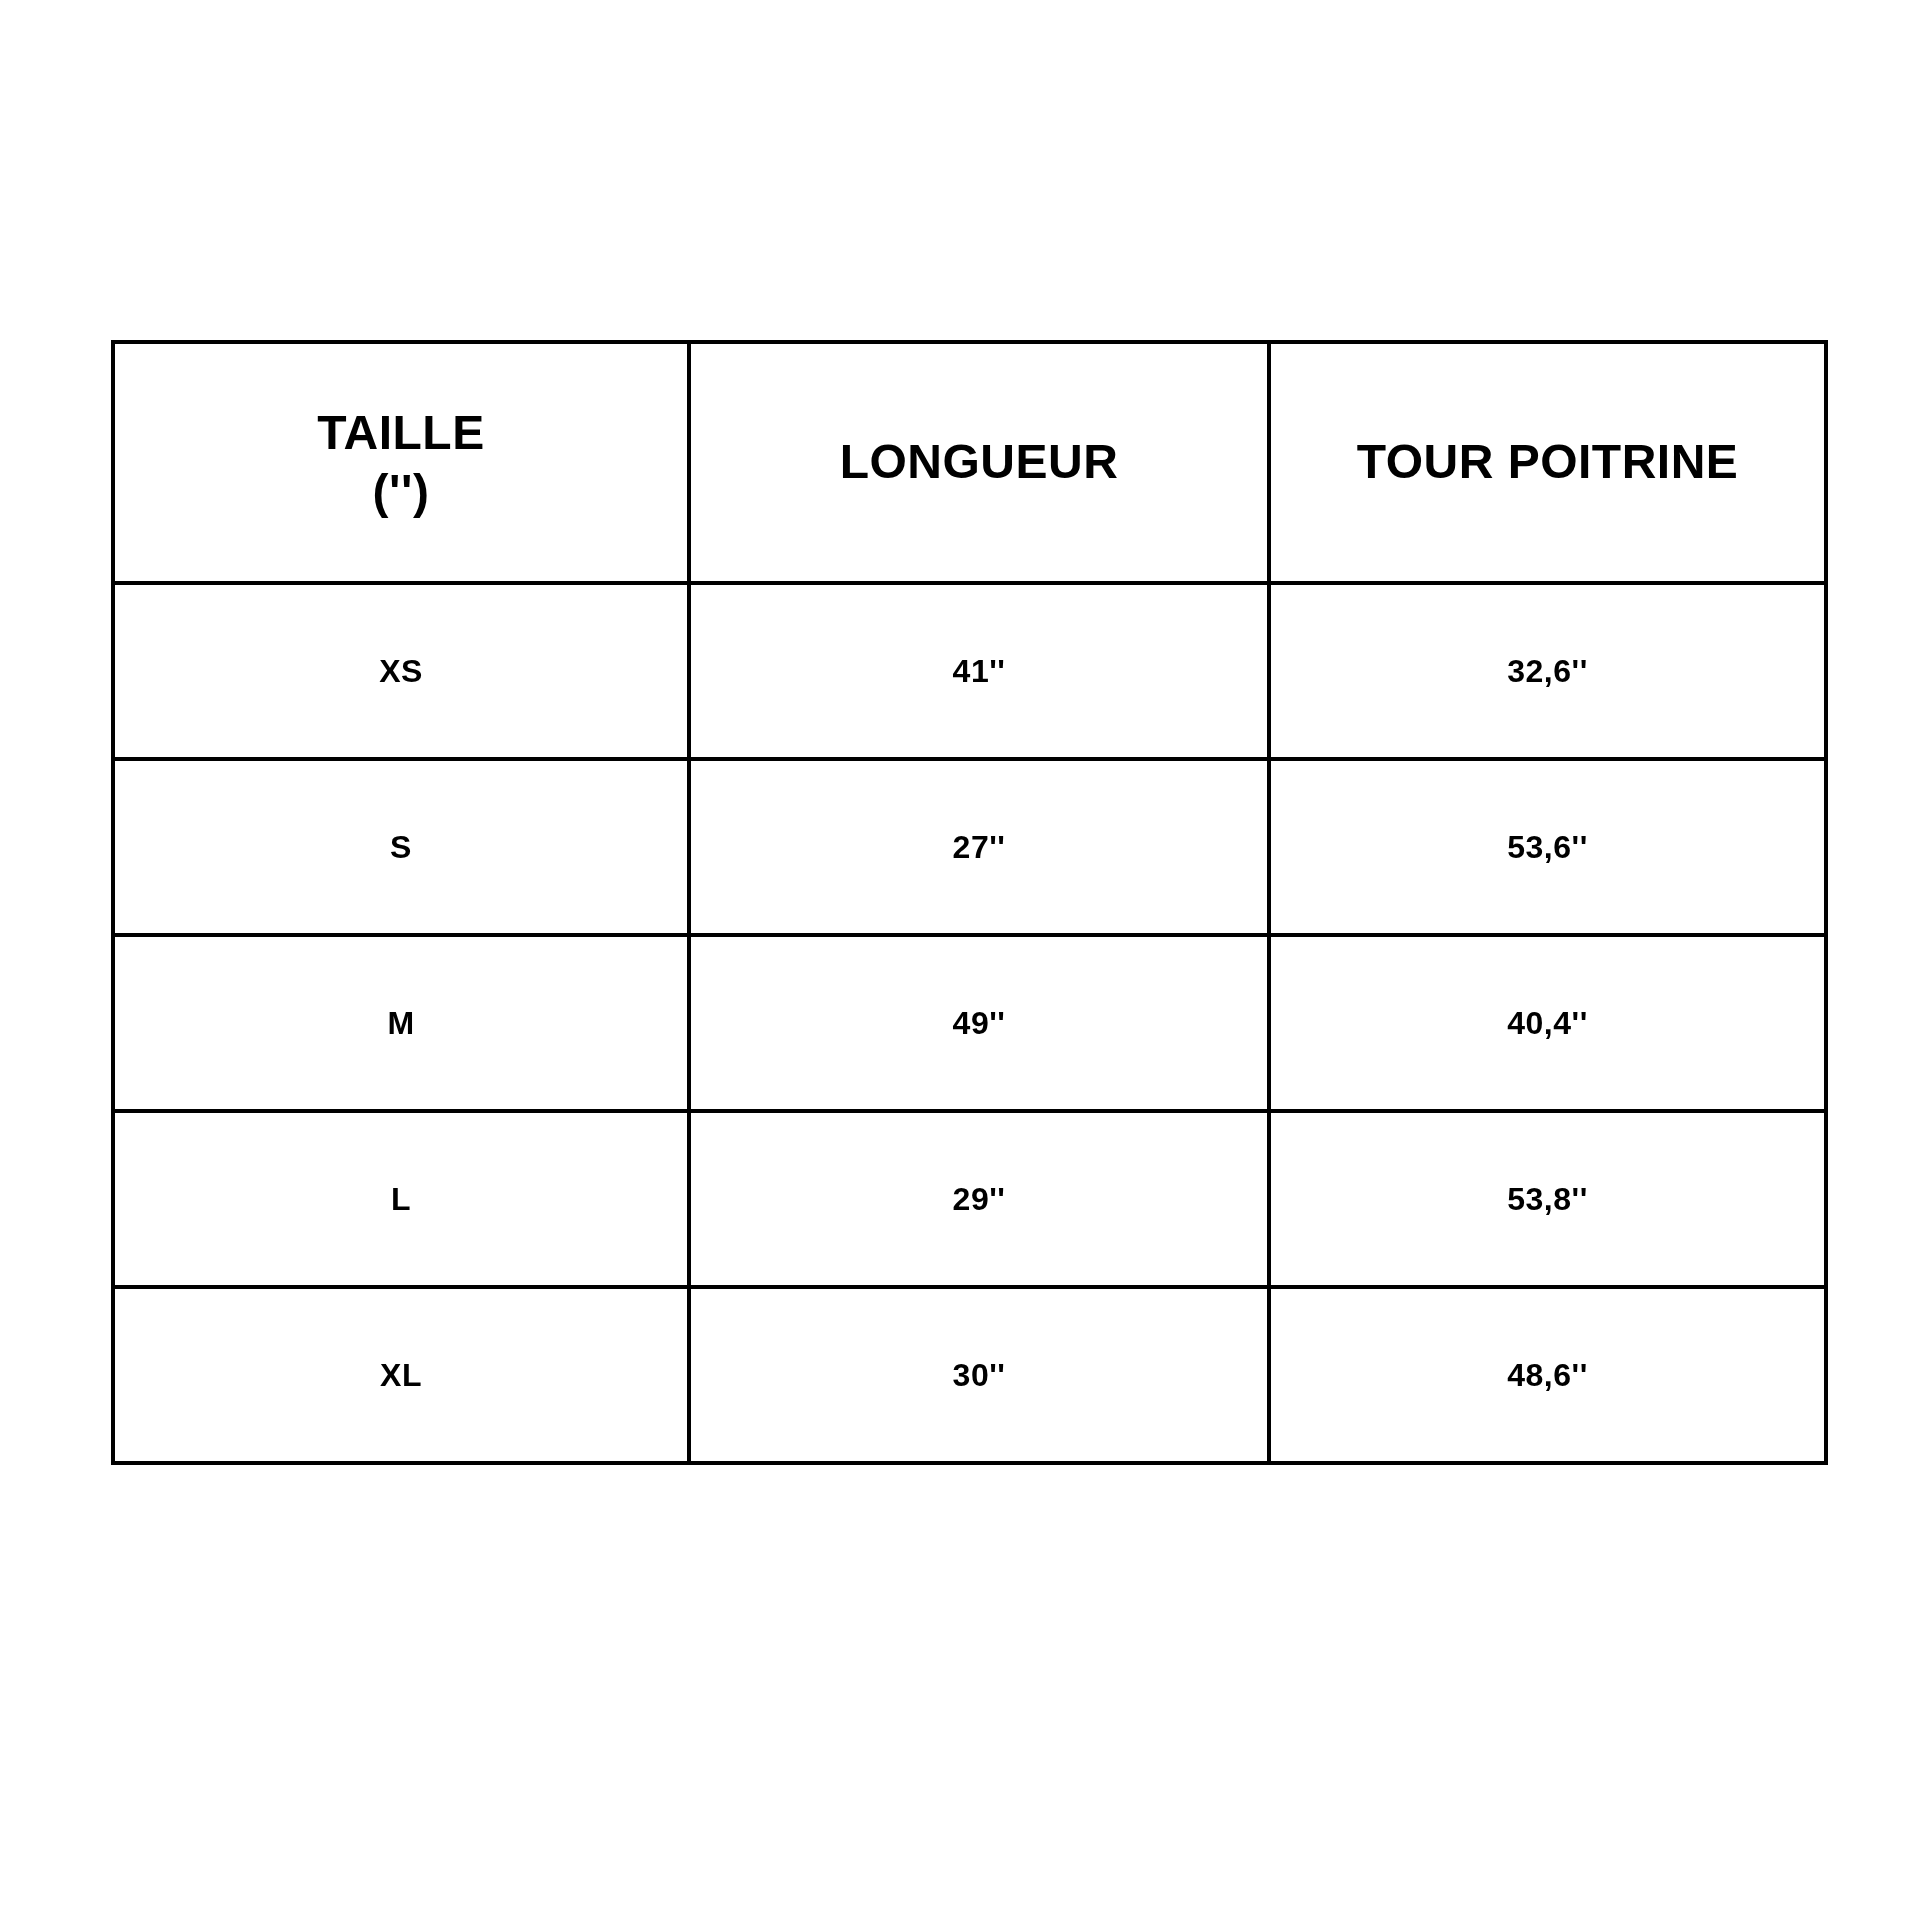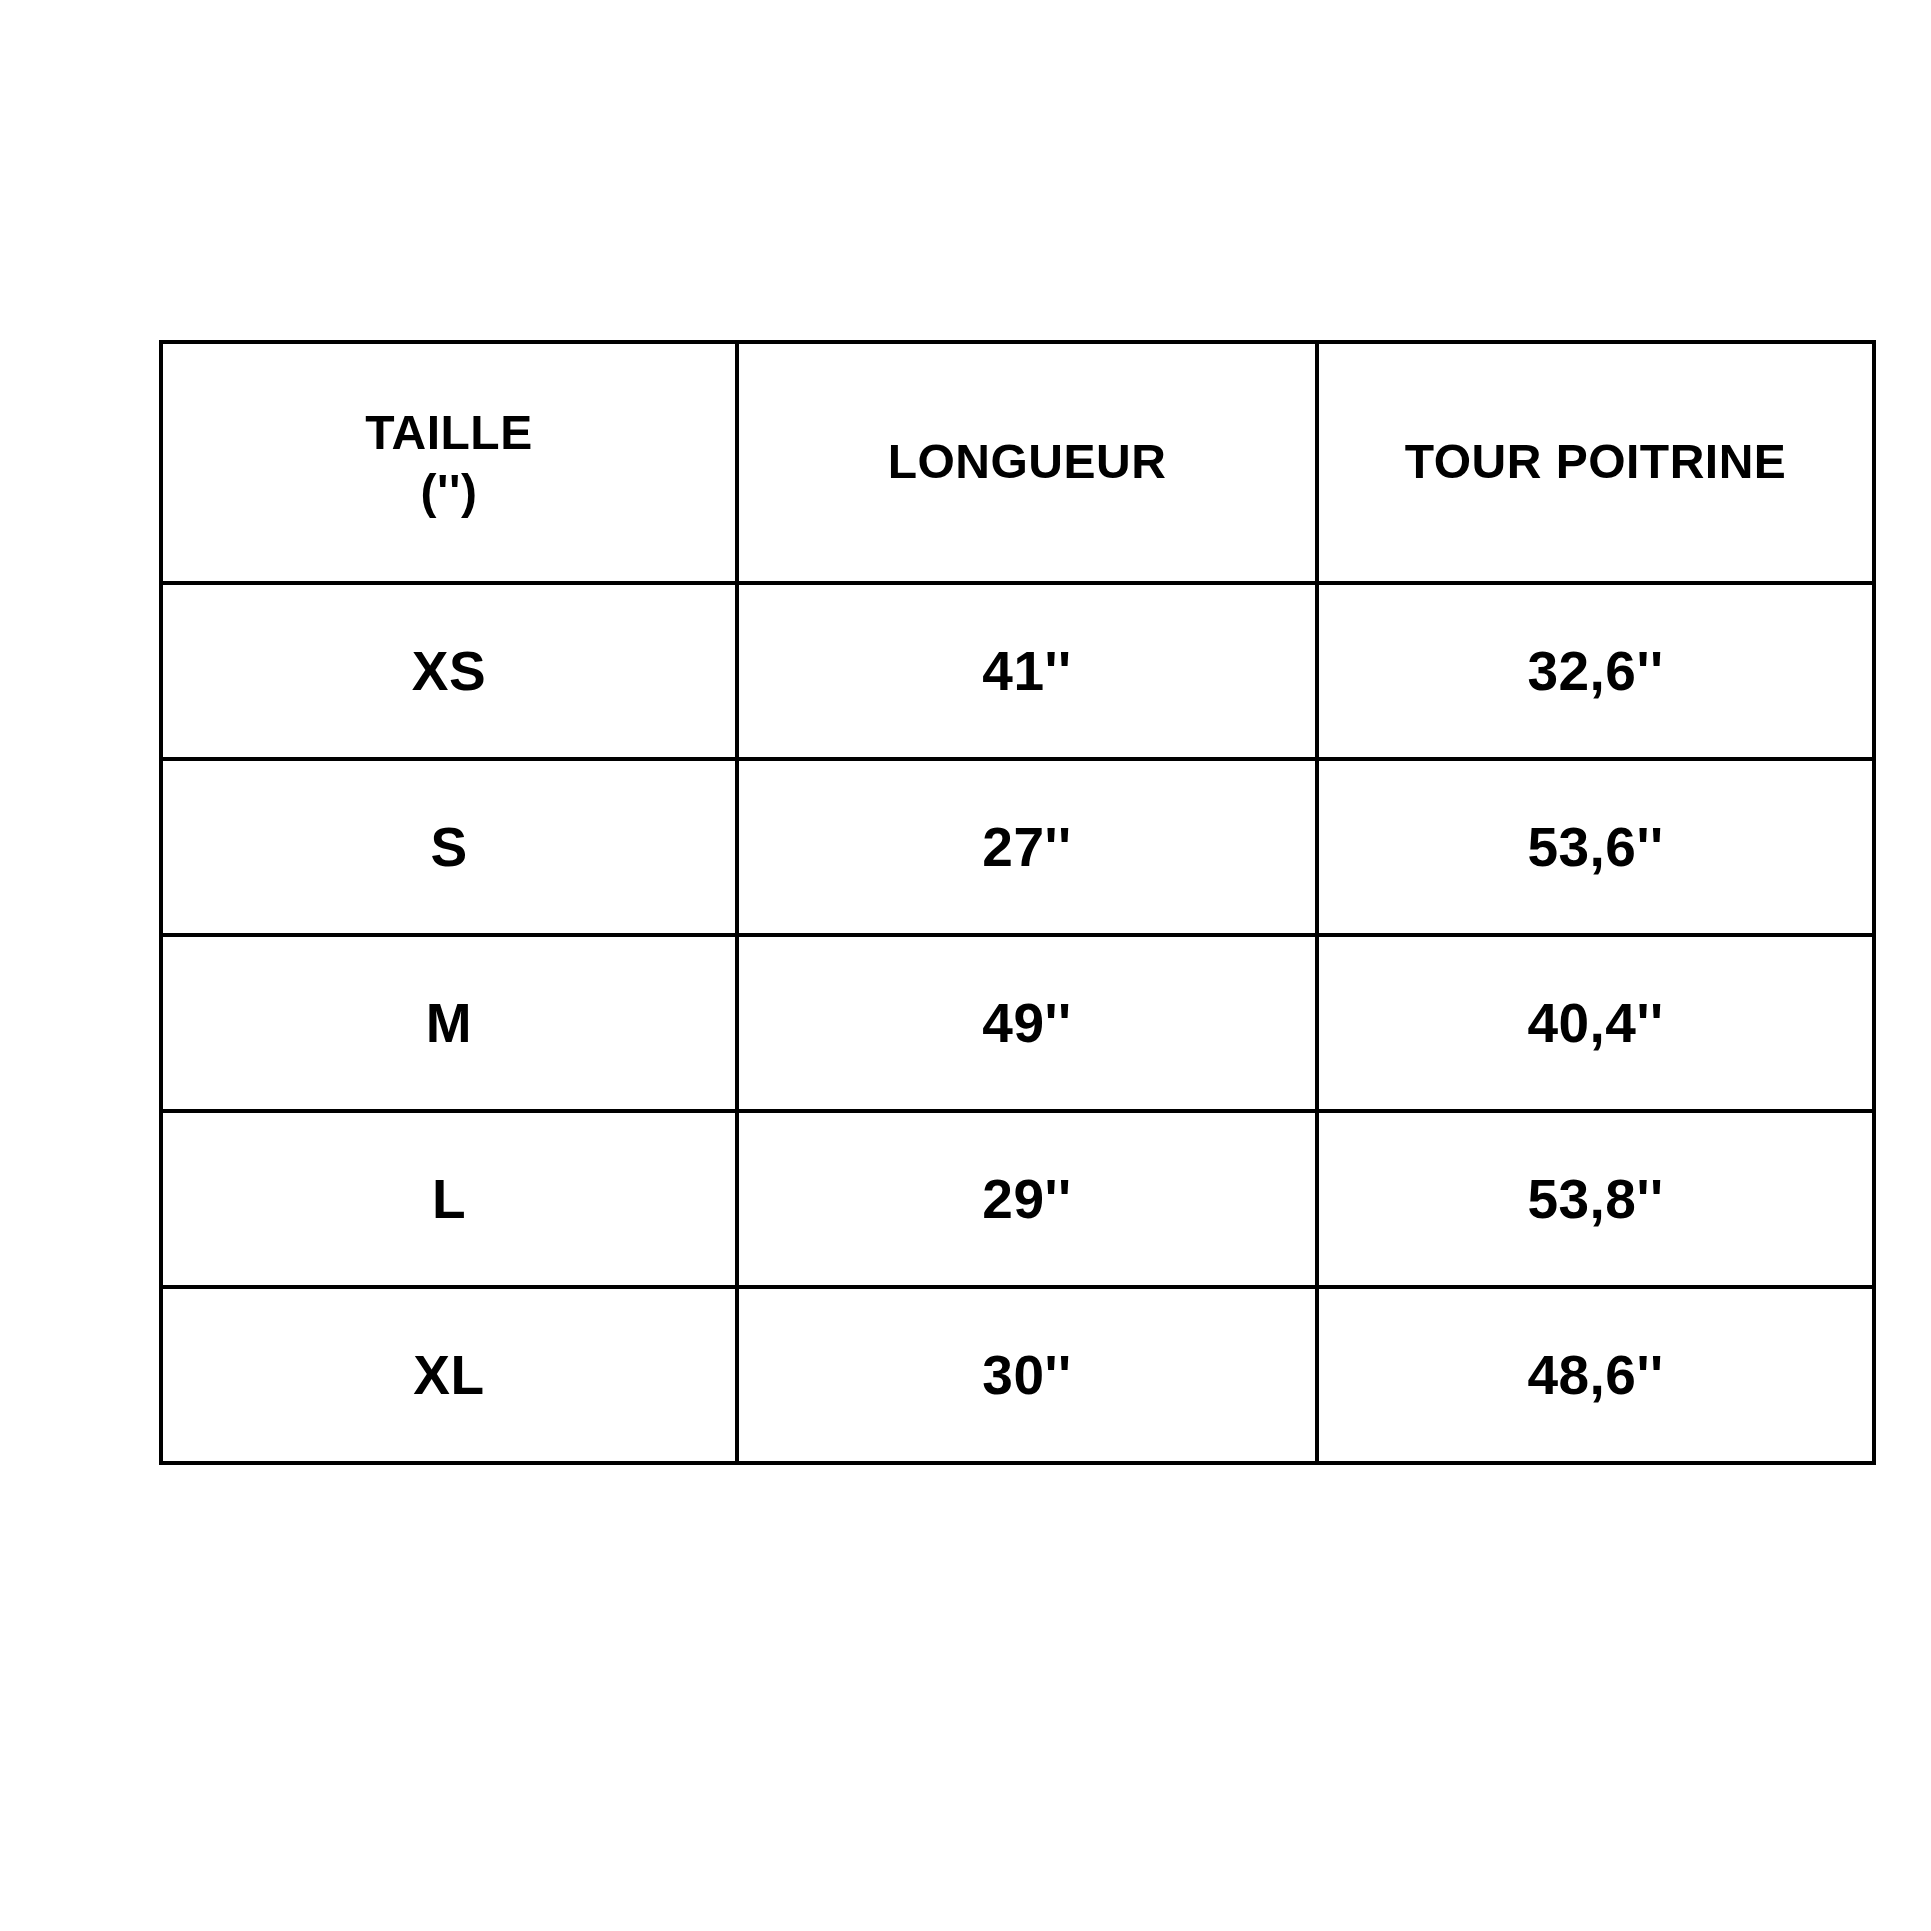"TAILLE" .size-table { margin-left: 48px -> none }
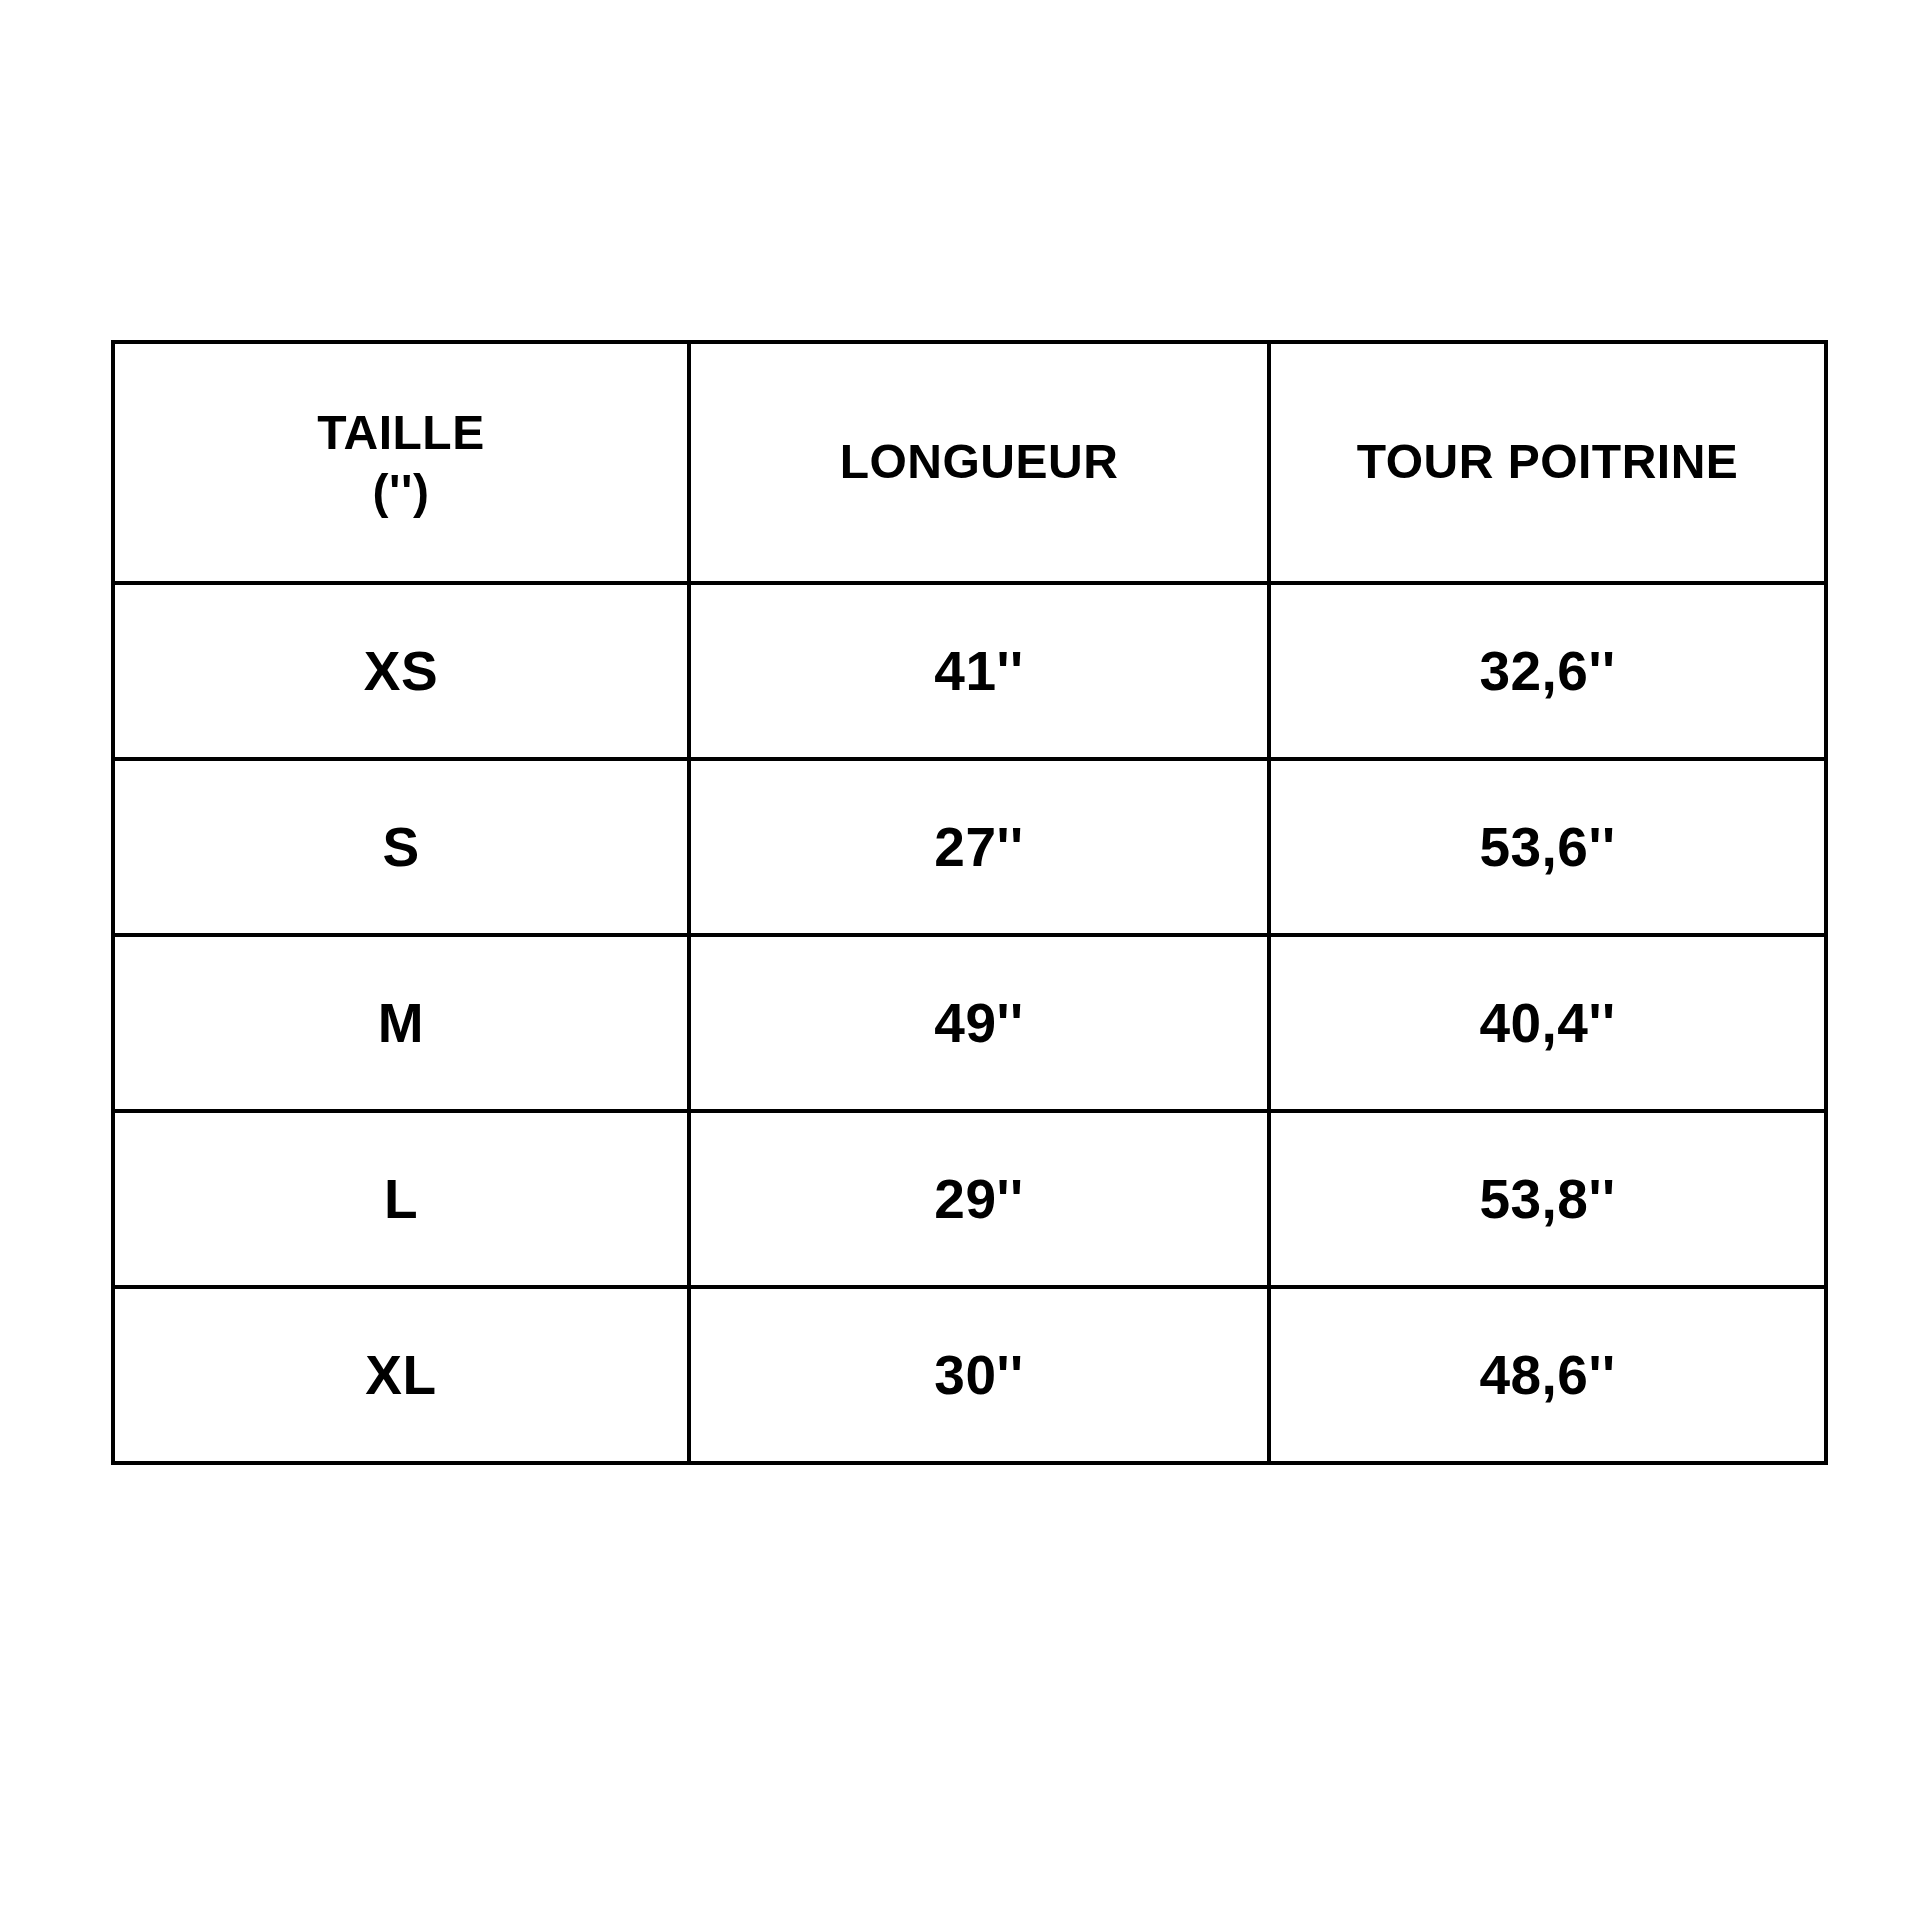"XS" .size-table tbody td { font-size: 55px -> 32px }
